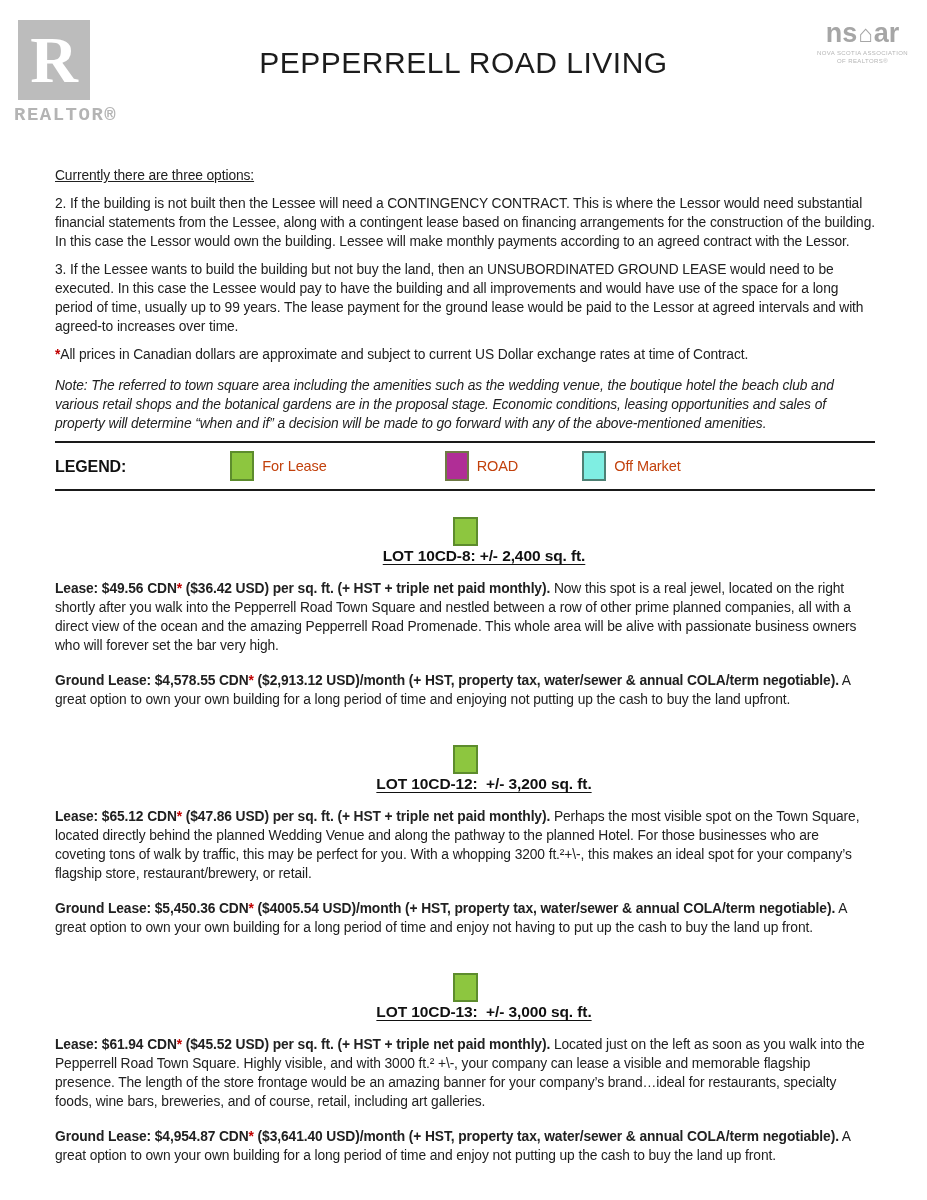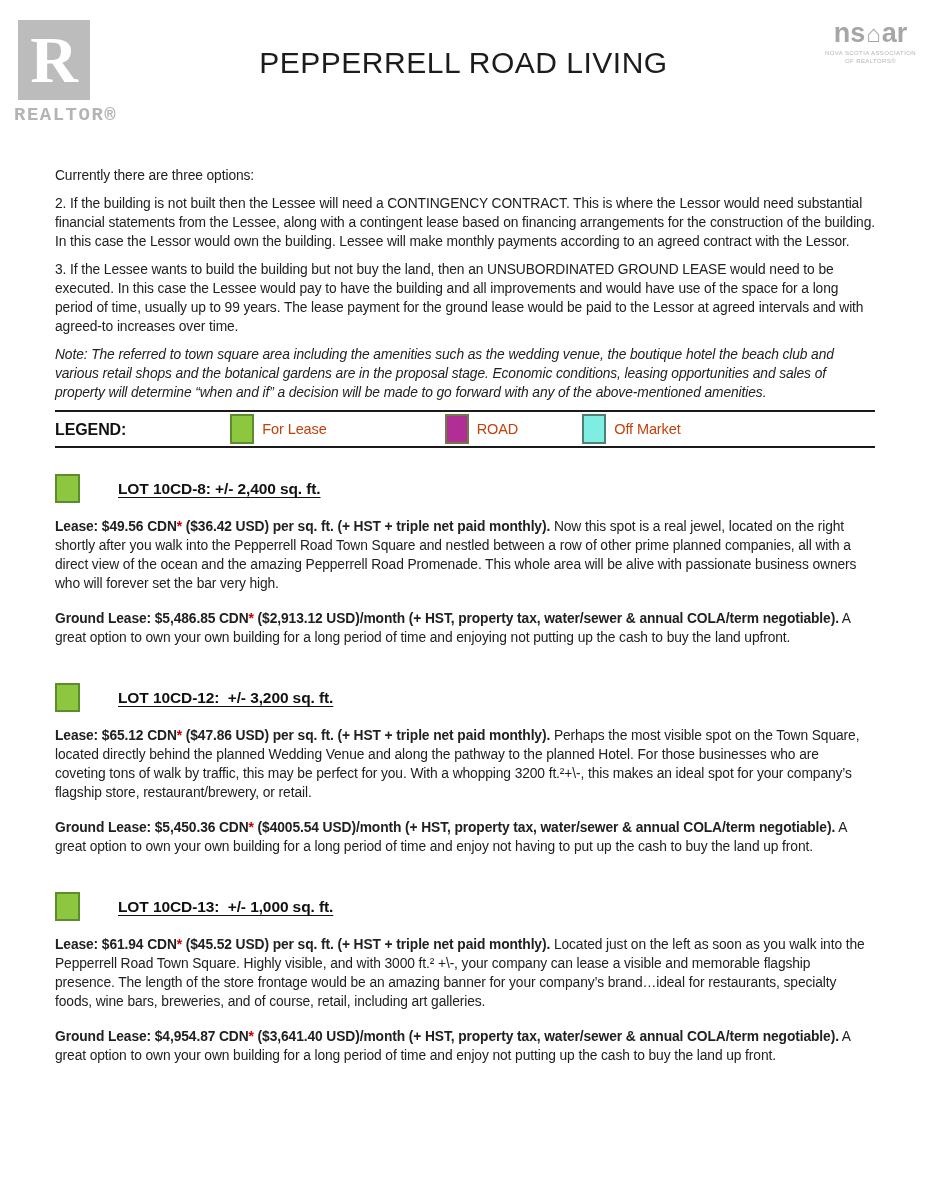"ns" .nsar-logo { right: 4px -> 12px }
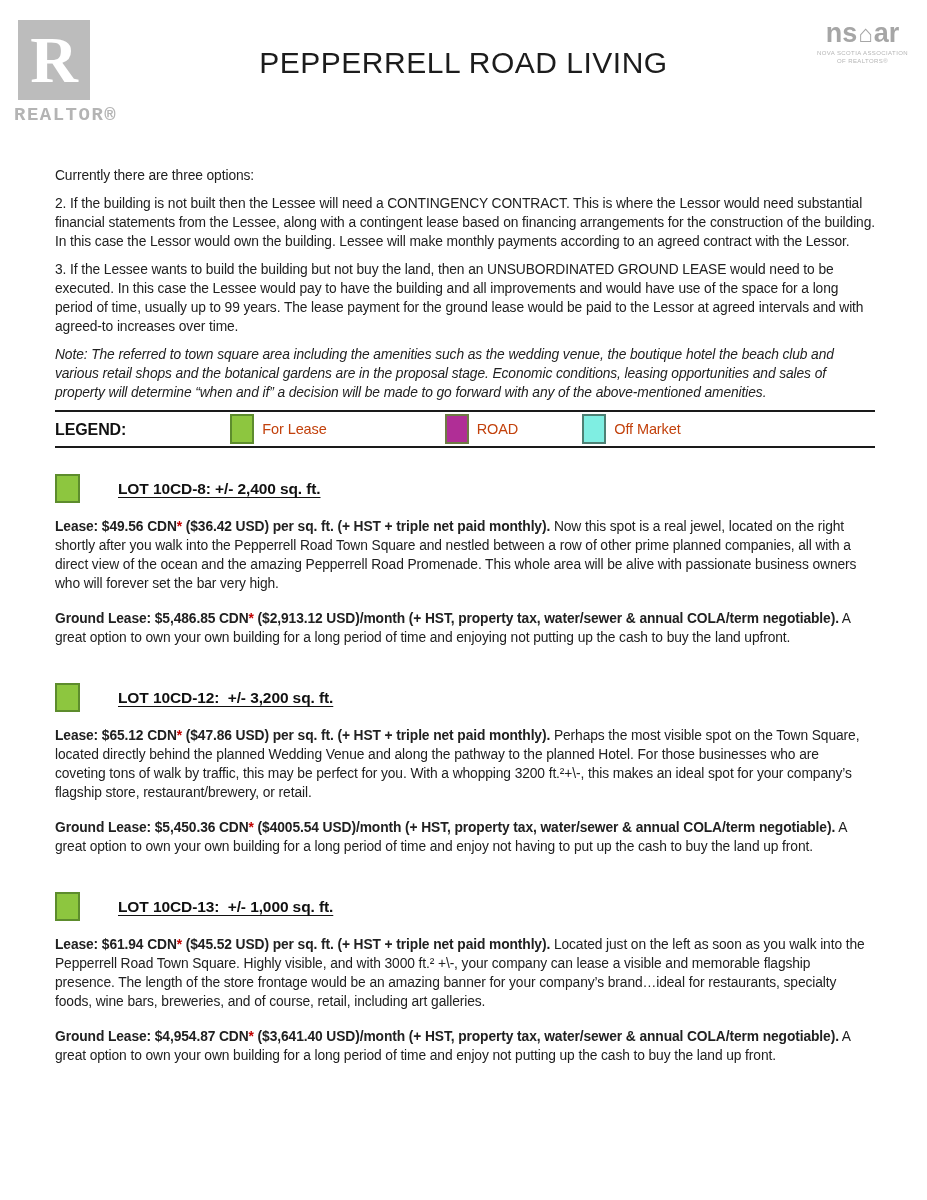"Currently there are three options:" .intro-heading { text-decoration: none -> underline }
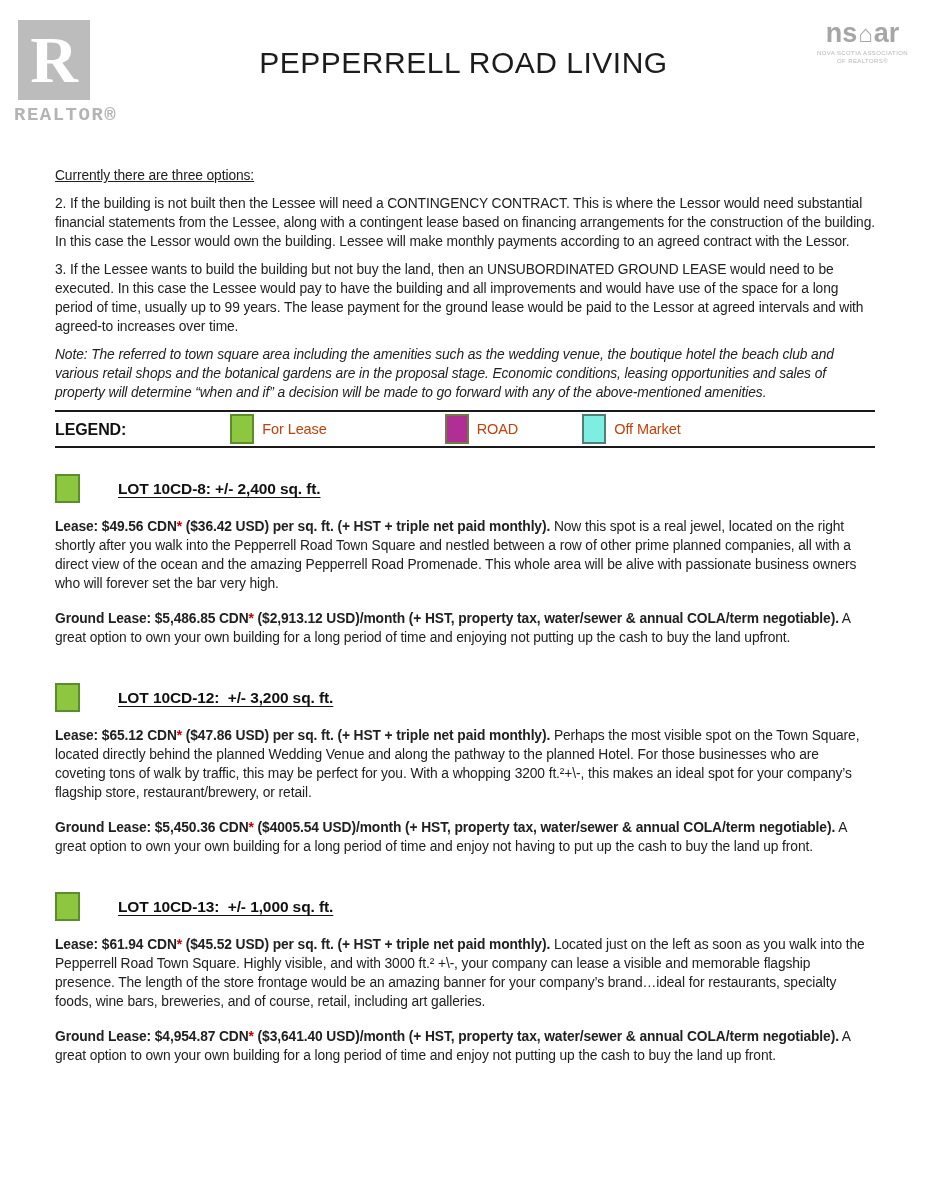"*All prices in Canadian dollars" p.para { html: none -> <p><span>*</span><span>All prices in Canadian dollars are approximate and subject to current US Dollar exchange rates at time of Contract.</span></p> }
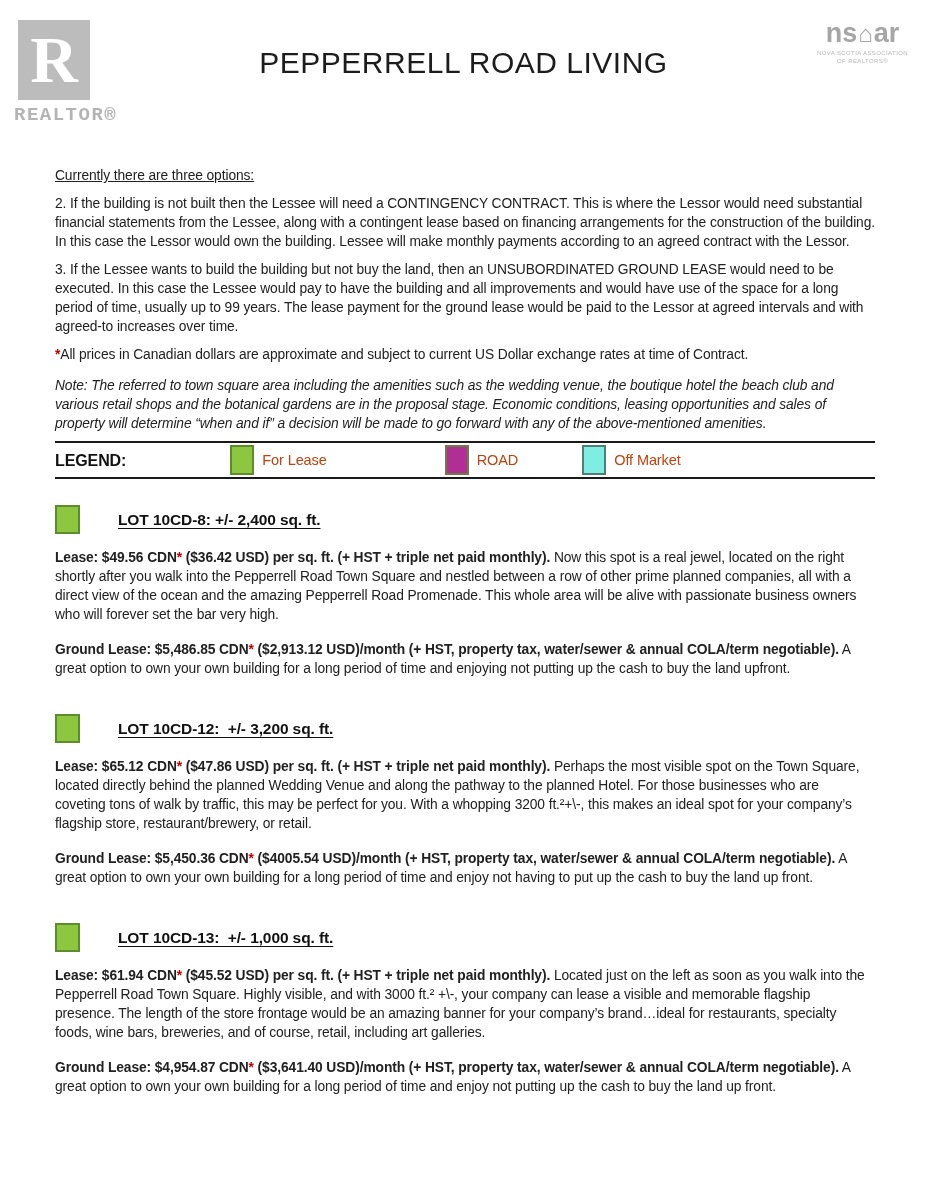"LEGEND:" .legend-row { height: 34px -> 46px }
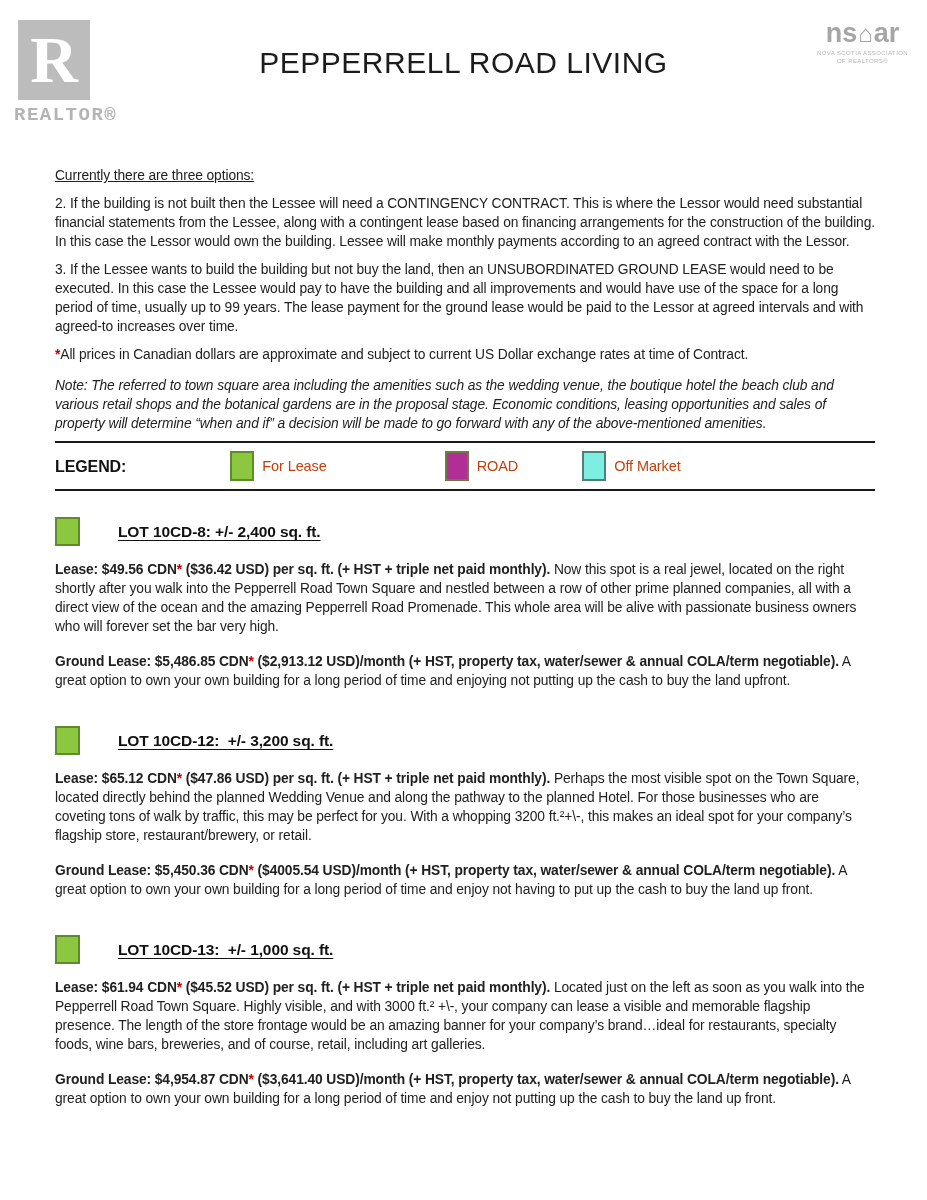"LOT 10CD-8: +/- 2,400 sq." .lot-head { flex-direction: none -> column }
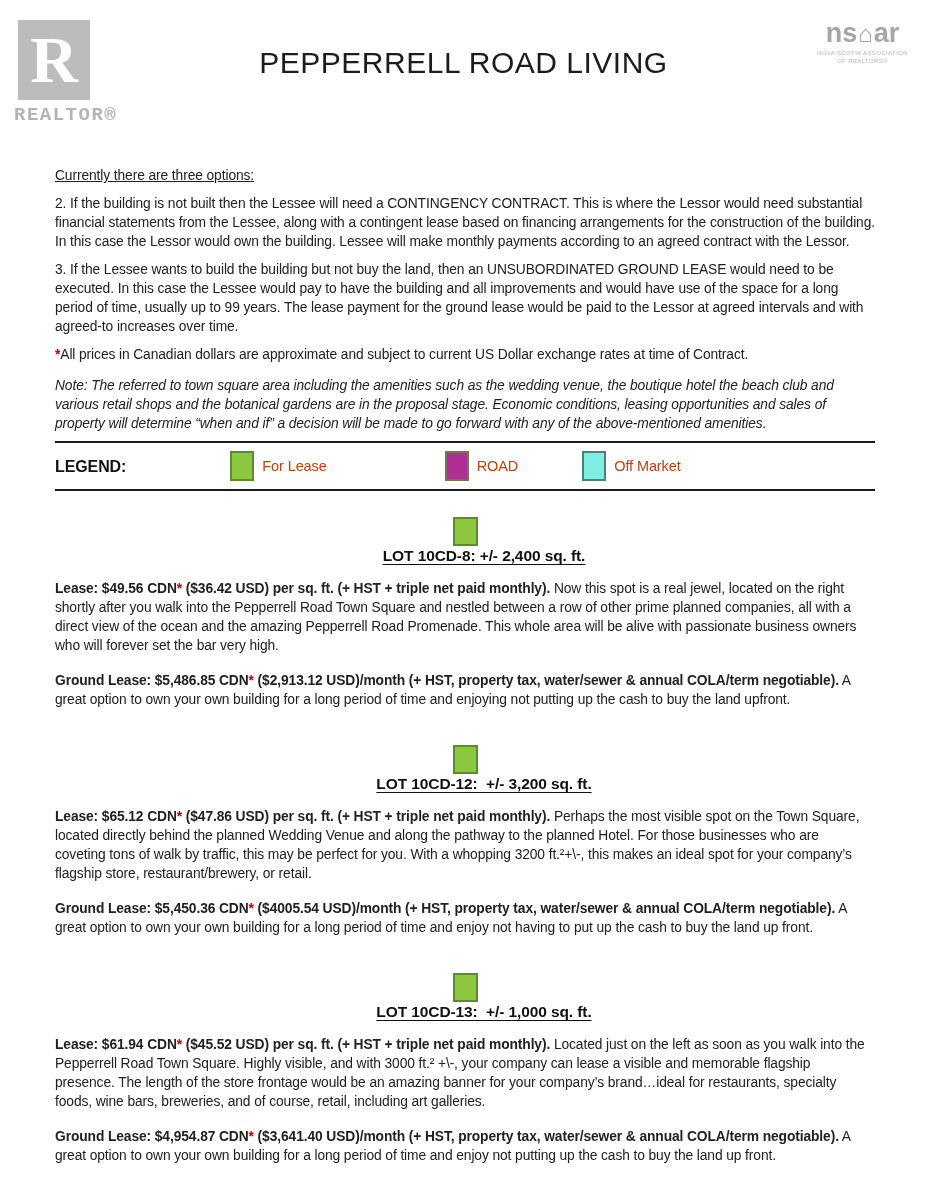"Ground Lease: $5,486.85 CDN" b { text: $5,486.85 -> $4,578.55 }
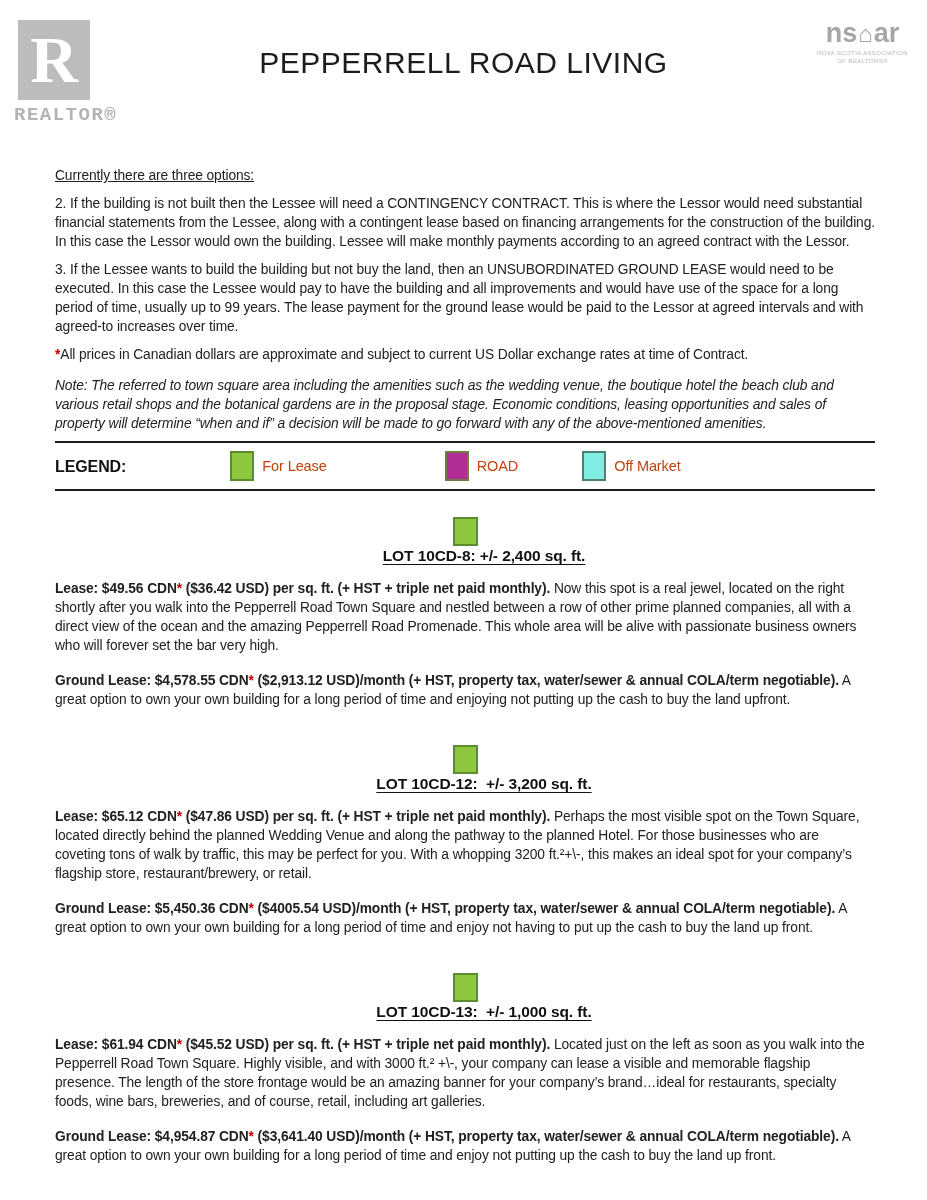"LOT 10CD-13: +/- 1,000 sq." span.lot-title { text: 1,000 -> 3,000 }
